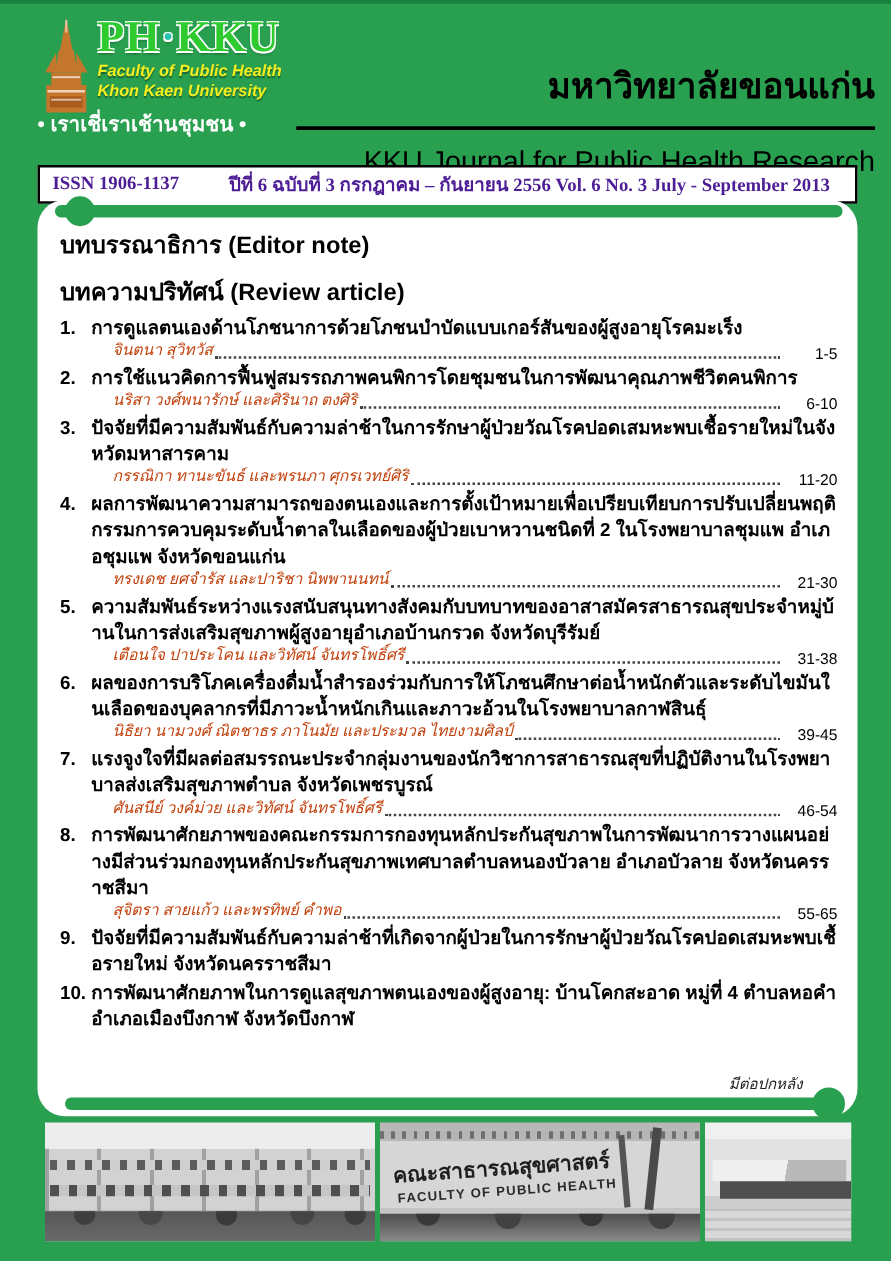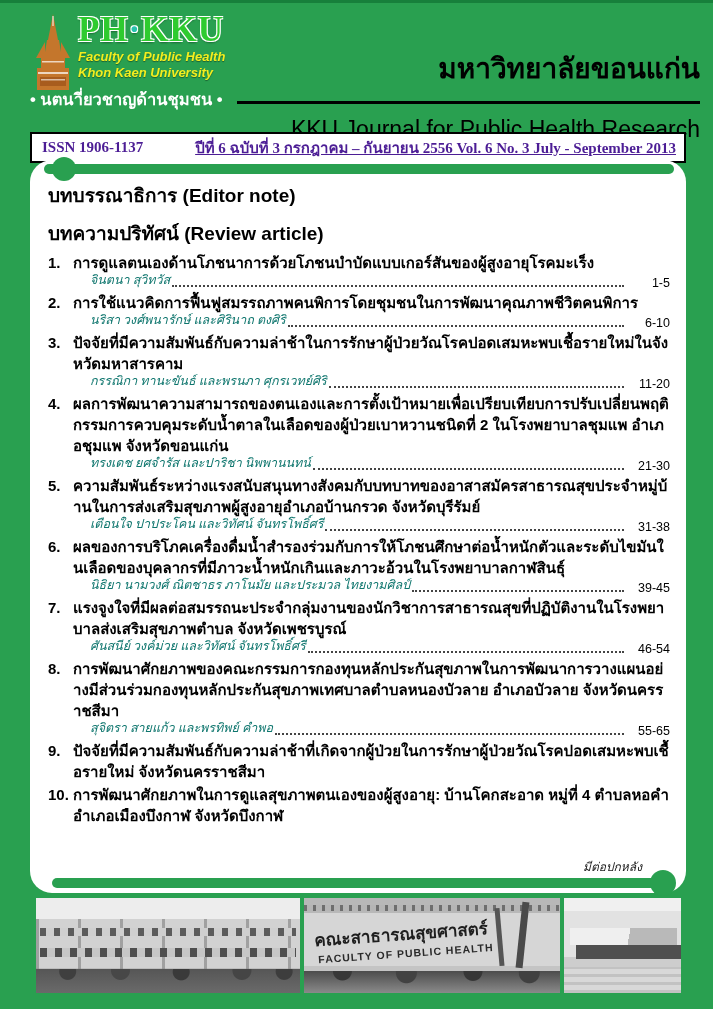"• นตนาี่ยวชาญด้านชุมชน •" div.tagline { text: นตนาี่ยวชาญด้านชุมชน -> เราเชี่เราเช้านชุมชน }
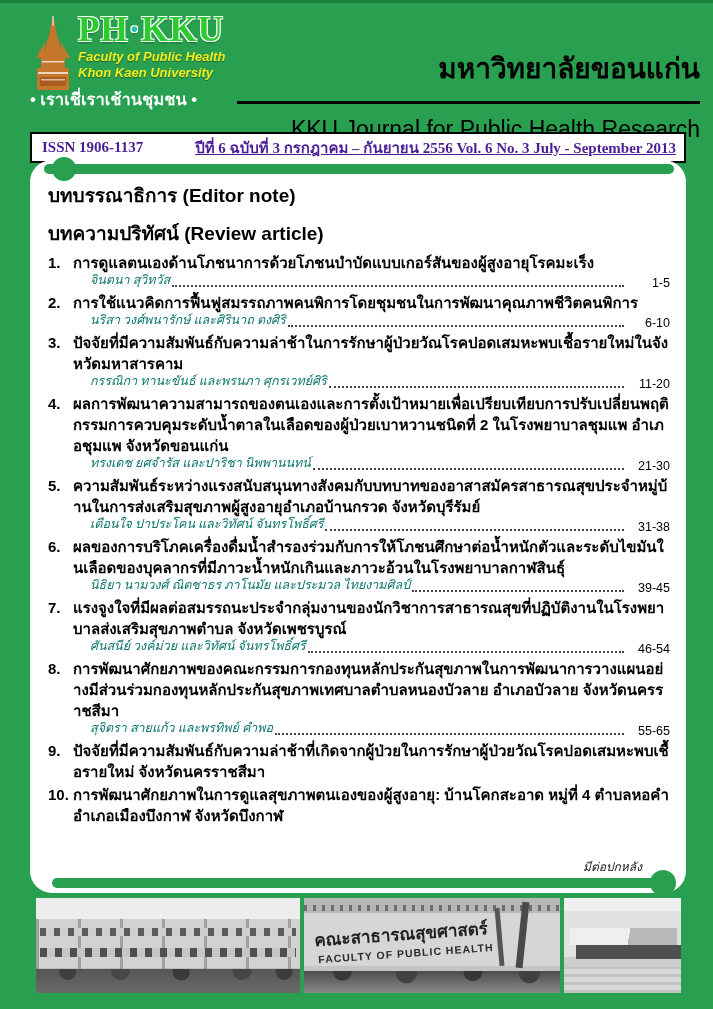"ปีที่ 6 ฉบับที่ 3 กรกฎาคม" .issue-info { padding-right: 8px -> 20px; text-decoration: underline -> none }
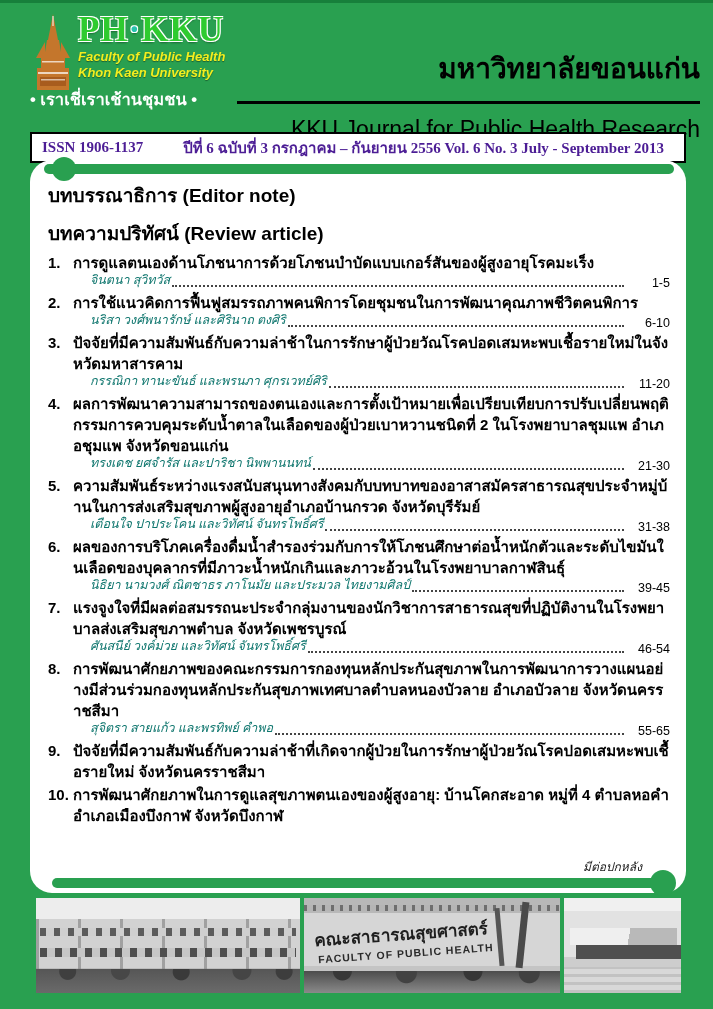"จินตนา สุวิทวัส" .item-authors { color: #0f766e -> #c2410c }
